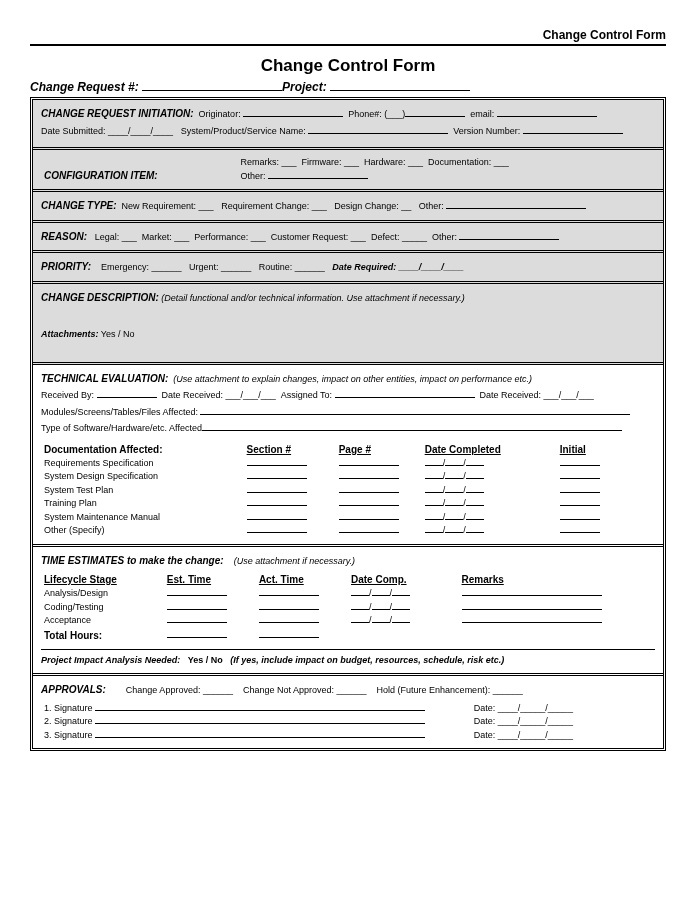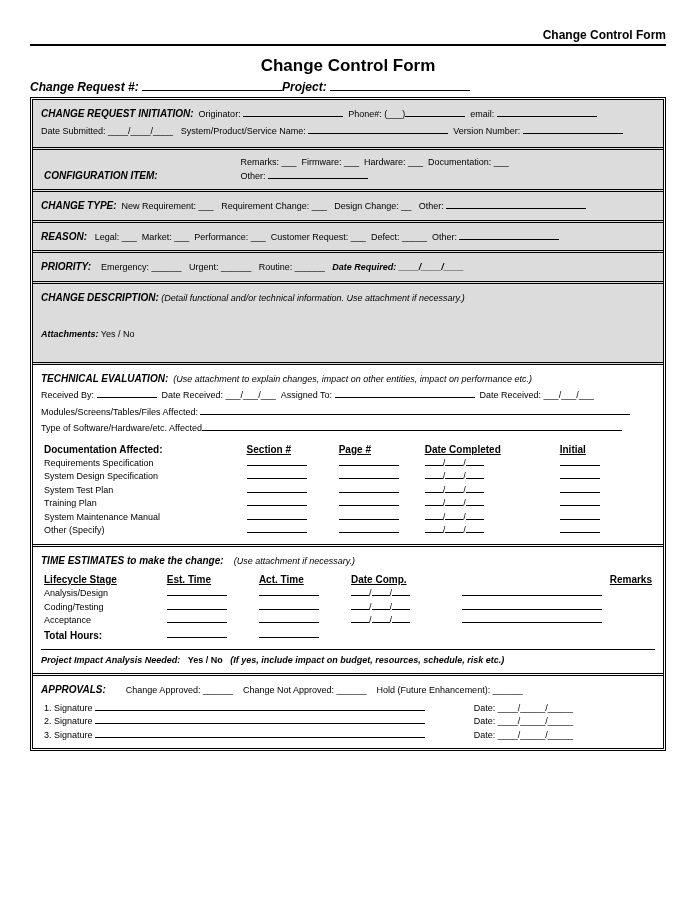"Remarks" th.th { text-align: right -> left }
